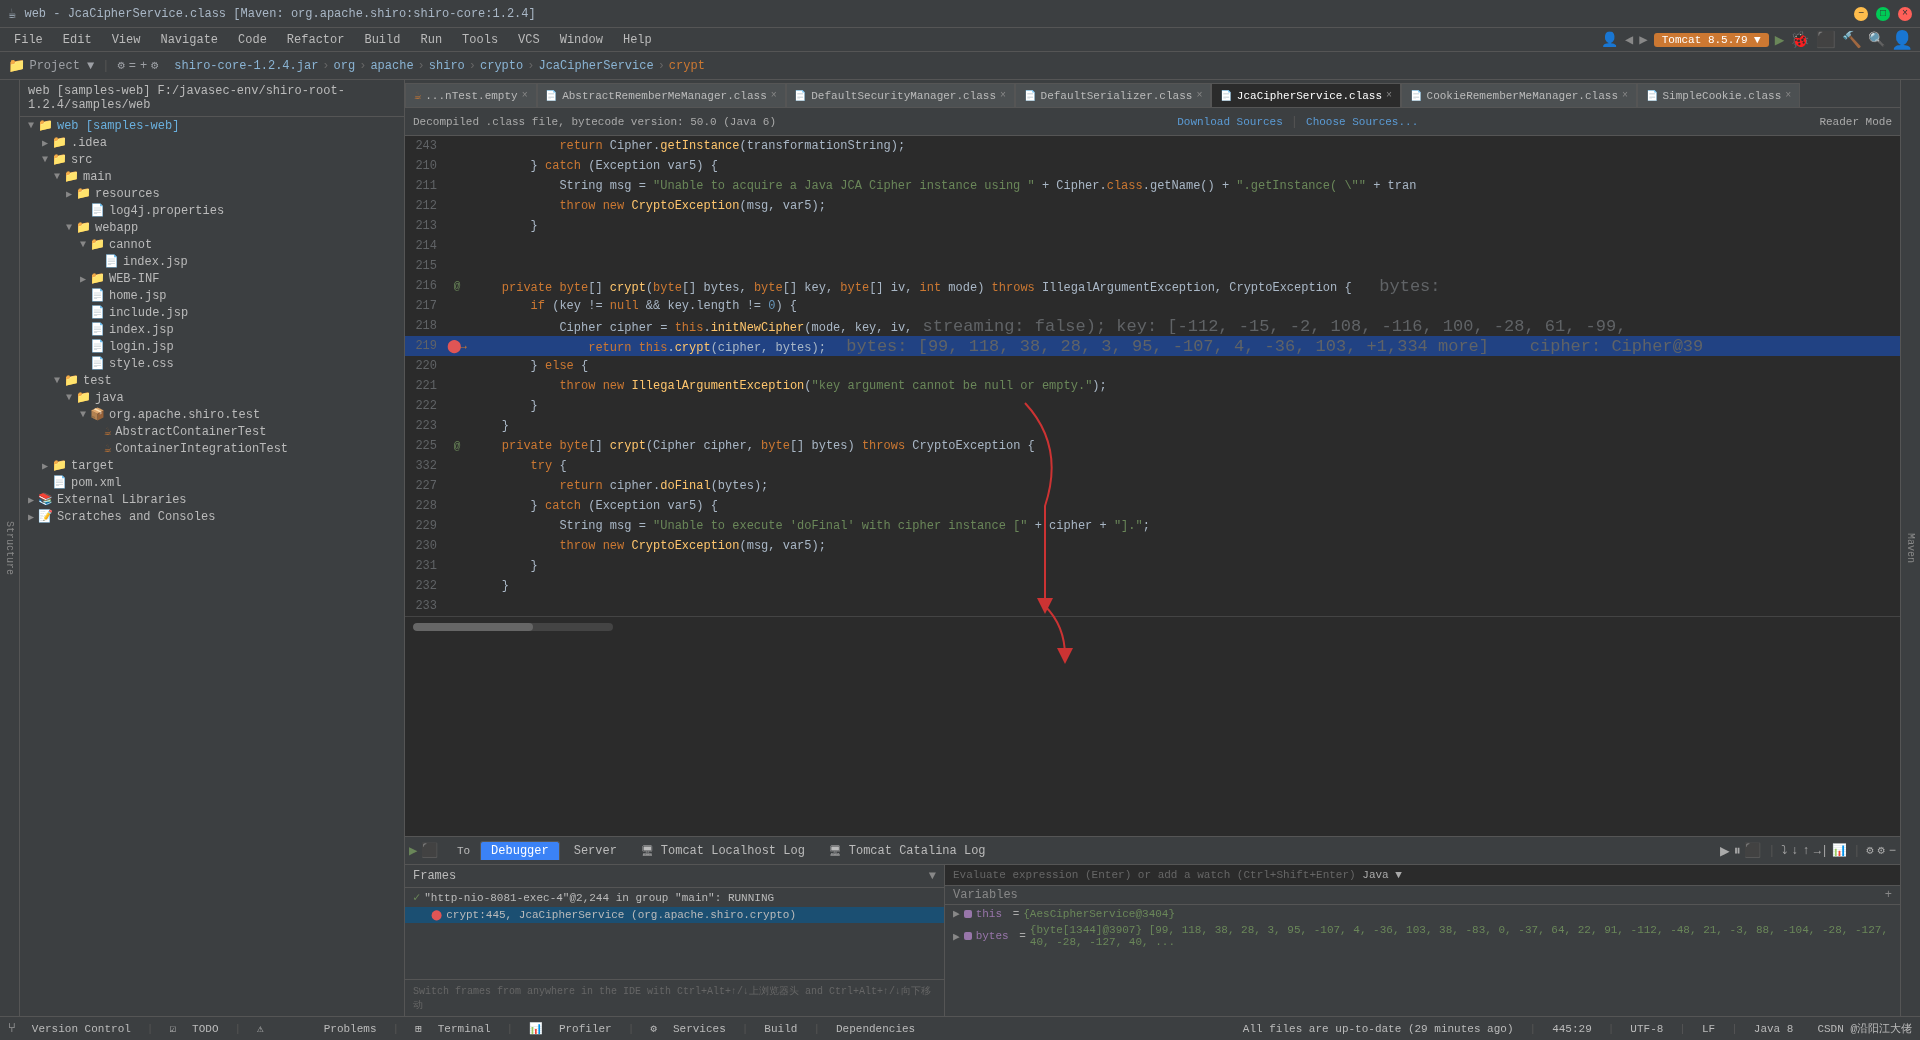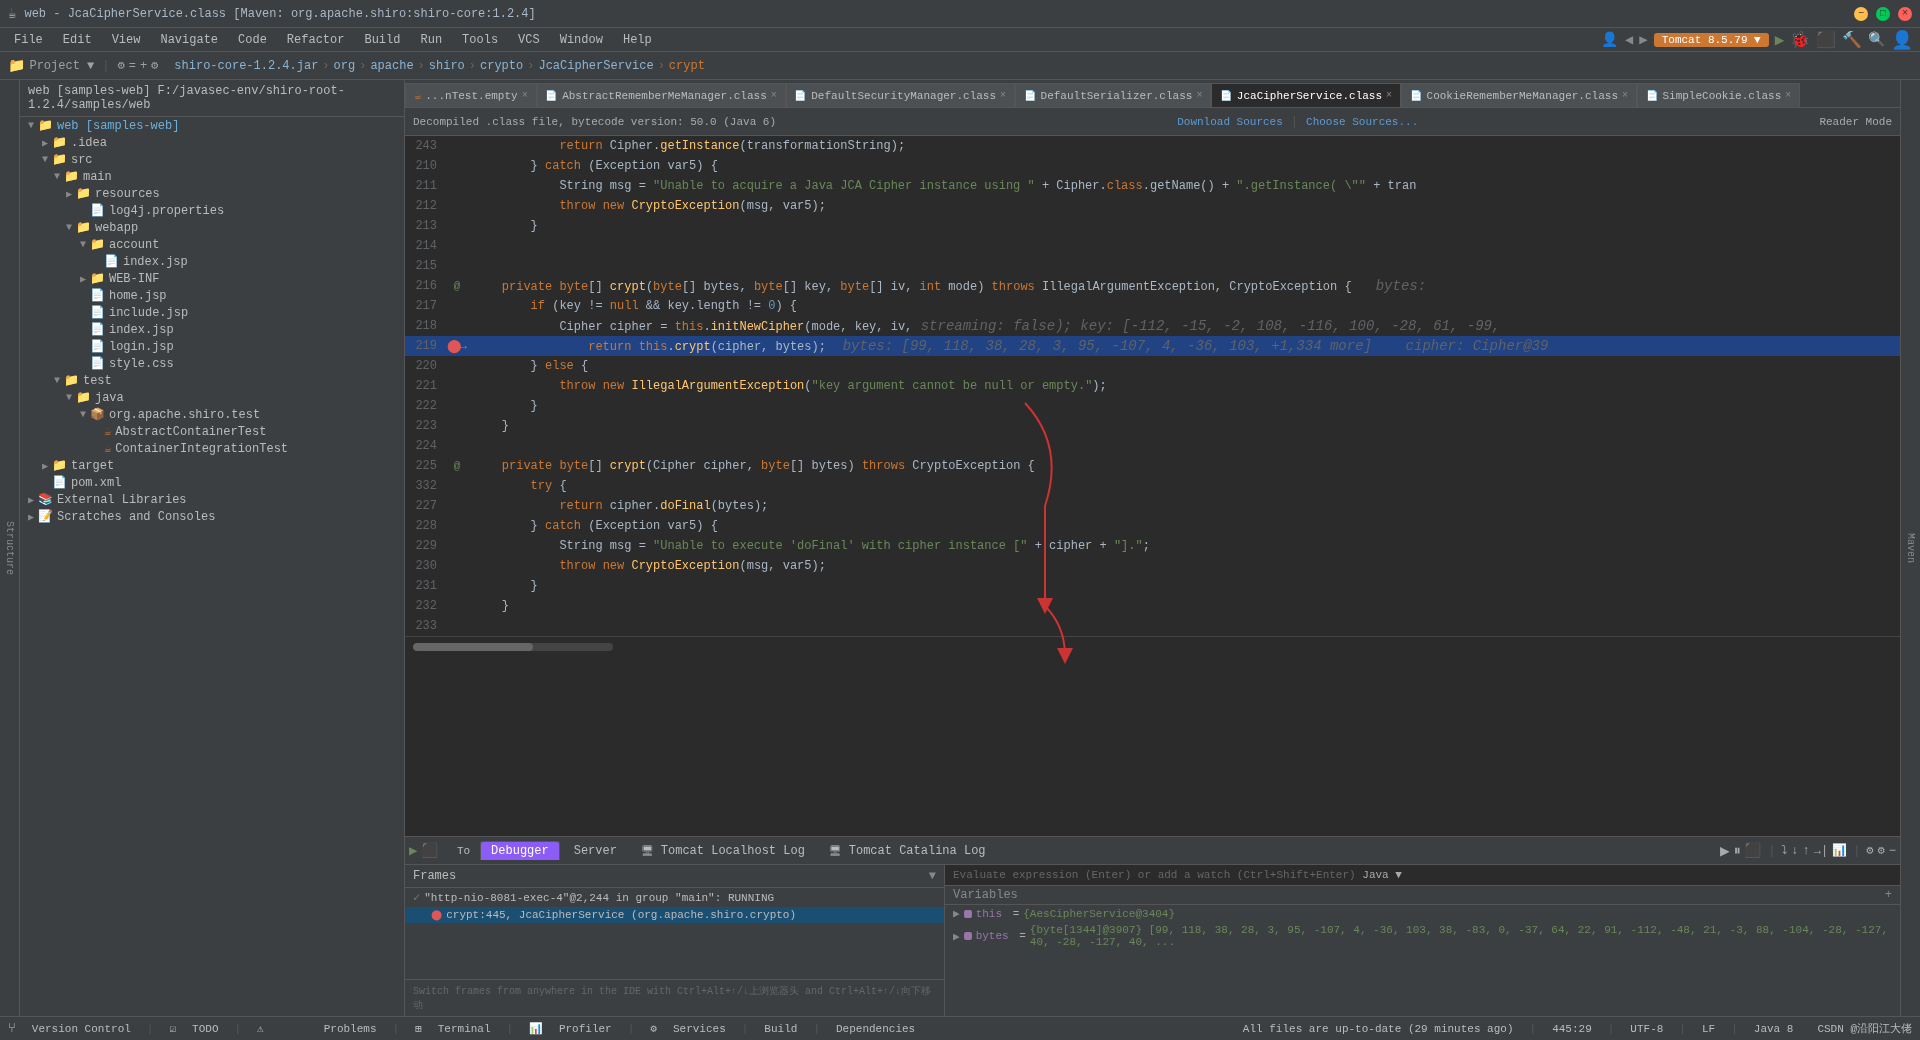"account" span.tree-label { text: account -> cannot }
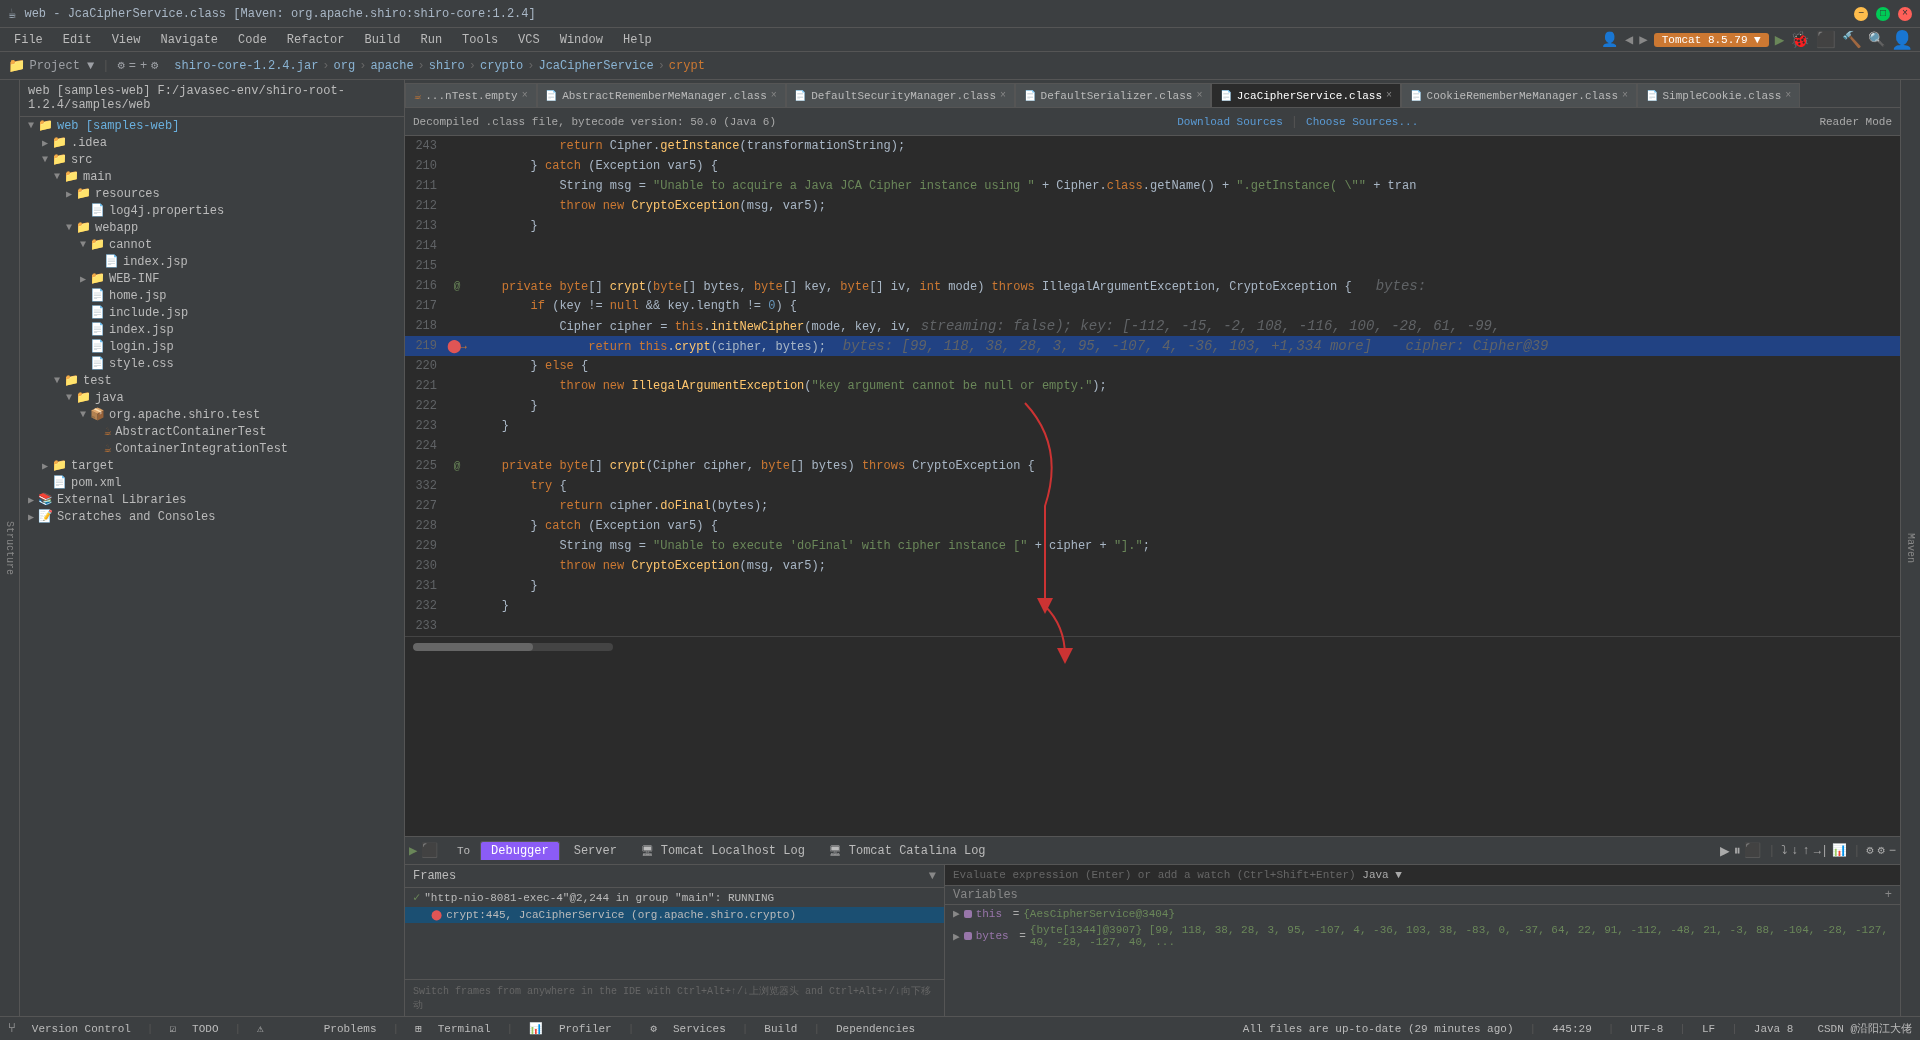"bytes:" .hint { font-size: 14px -> 17px; font-style: italic -> none }
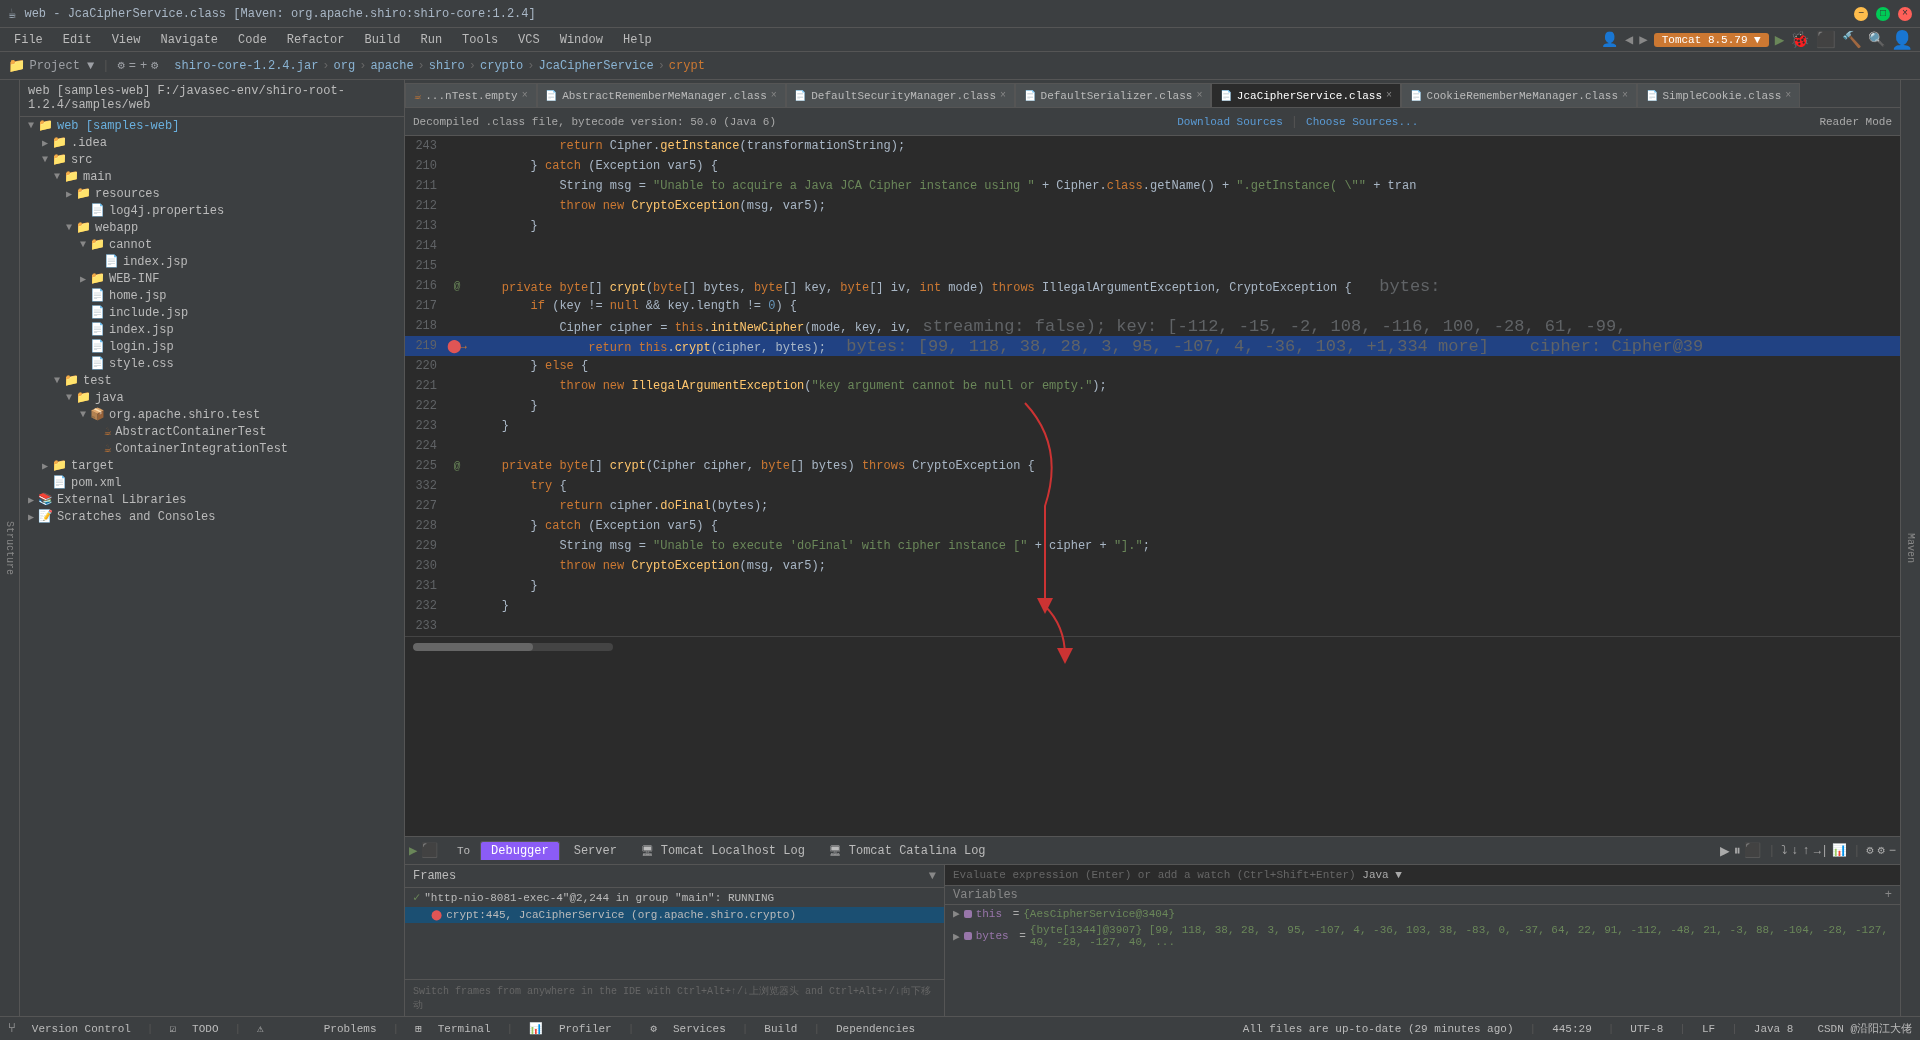"224" div.code-line { html: <div> <div>224</div> <div></div> <div></div> </div> -> none }
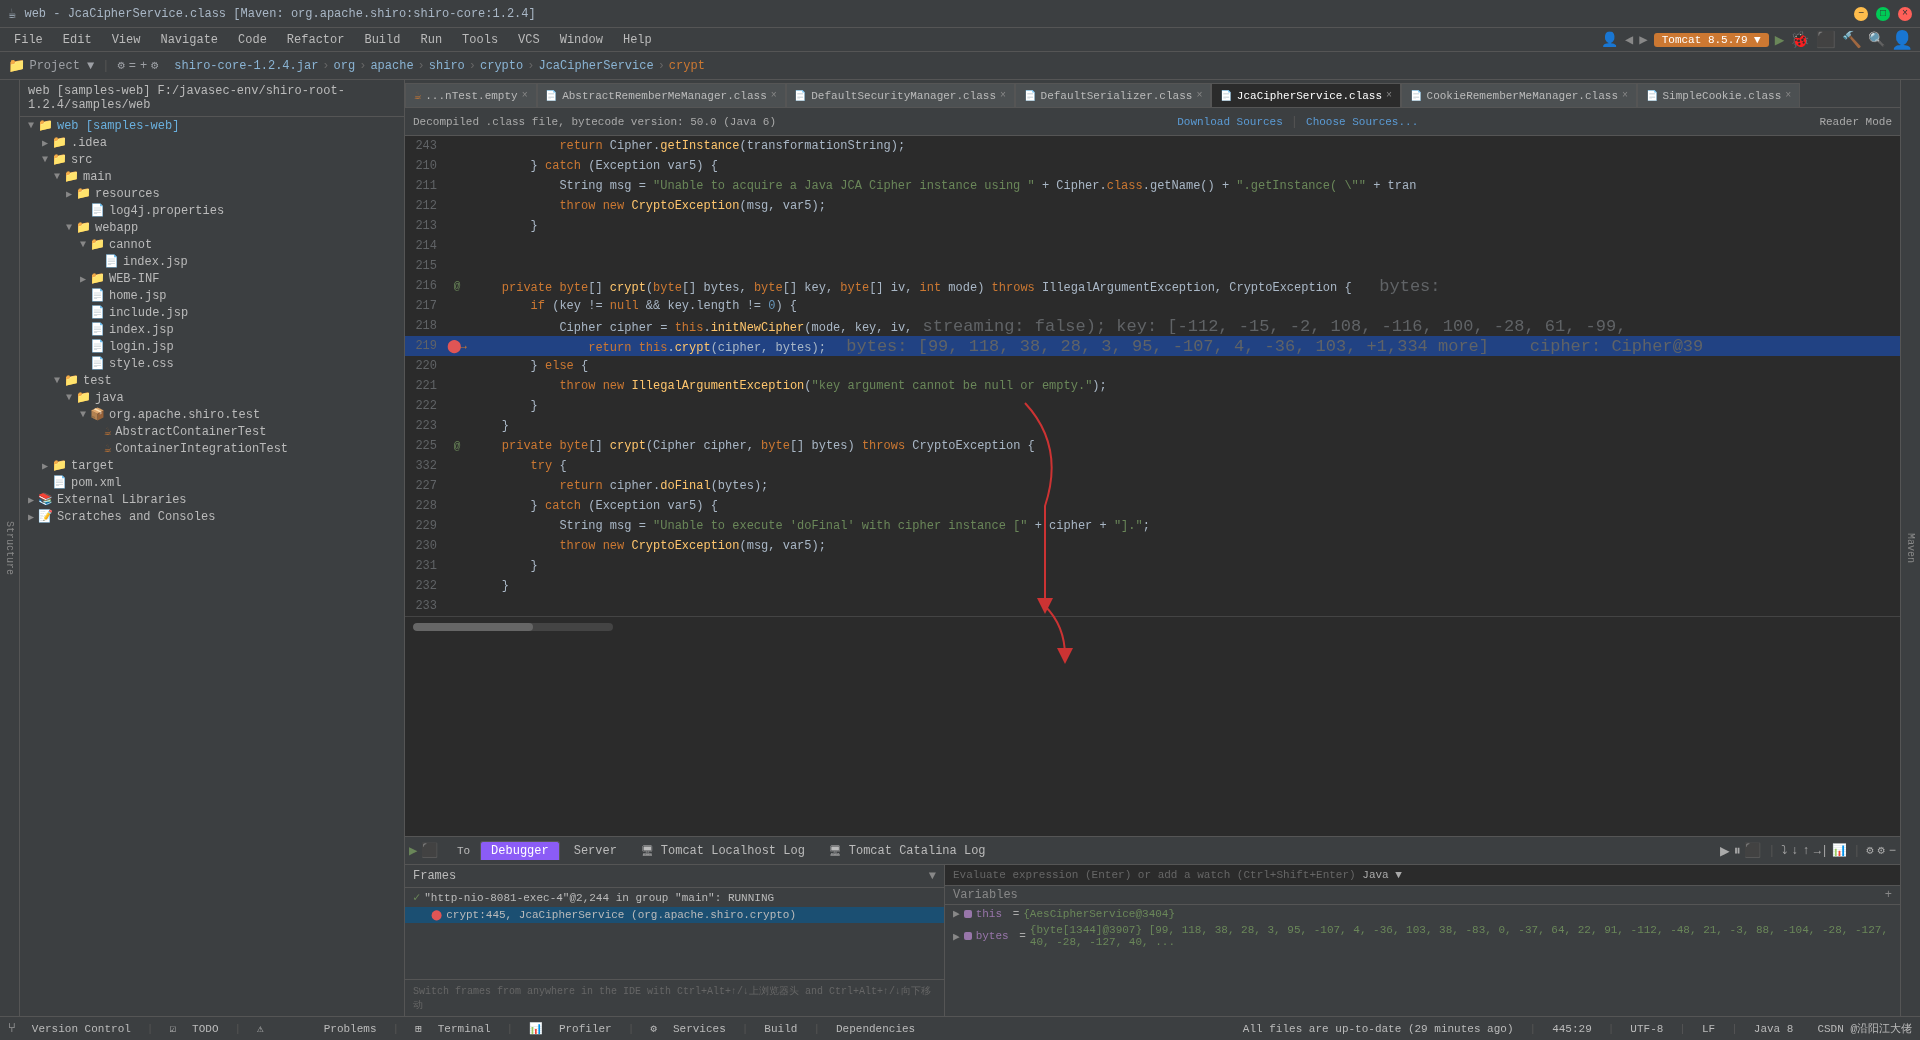"Debugger" .bottom-tab.active { background: #8b5cf6 -> #3b82f6 }
